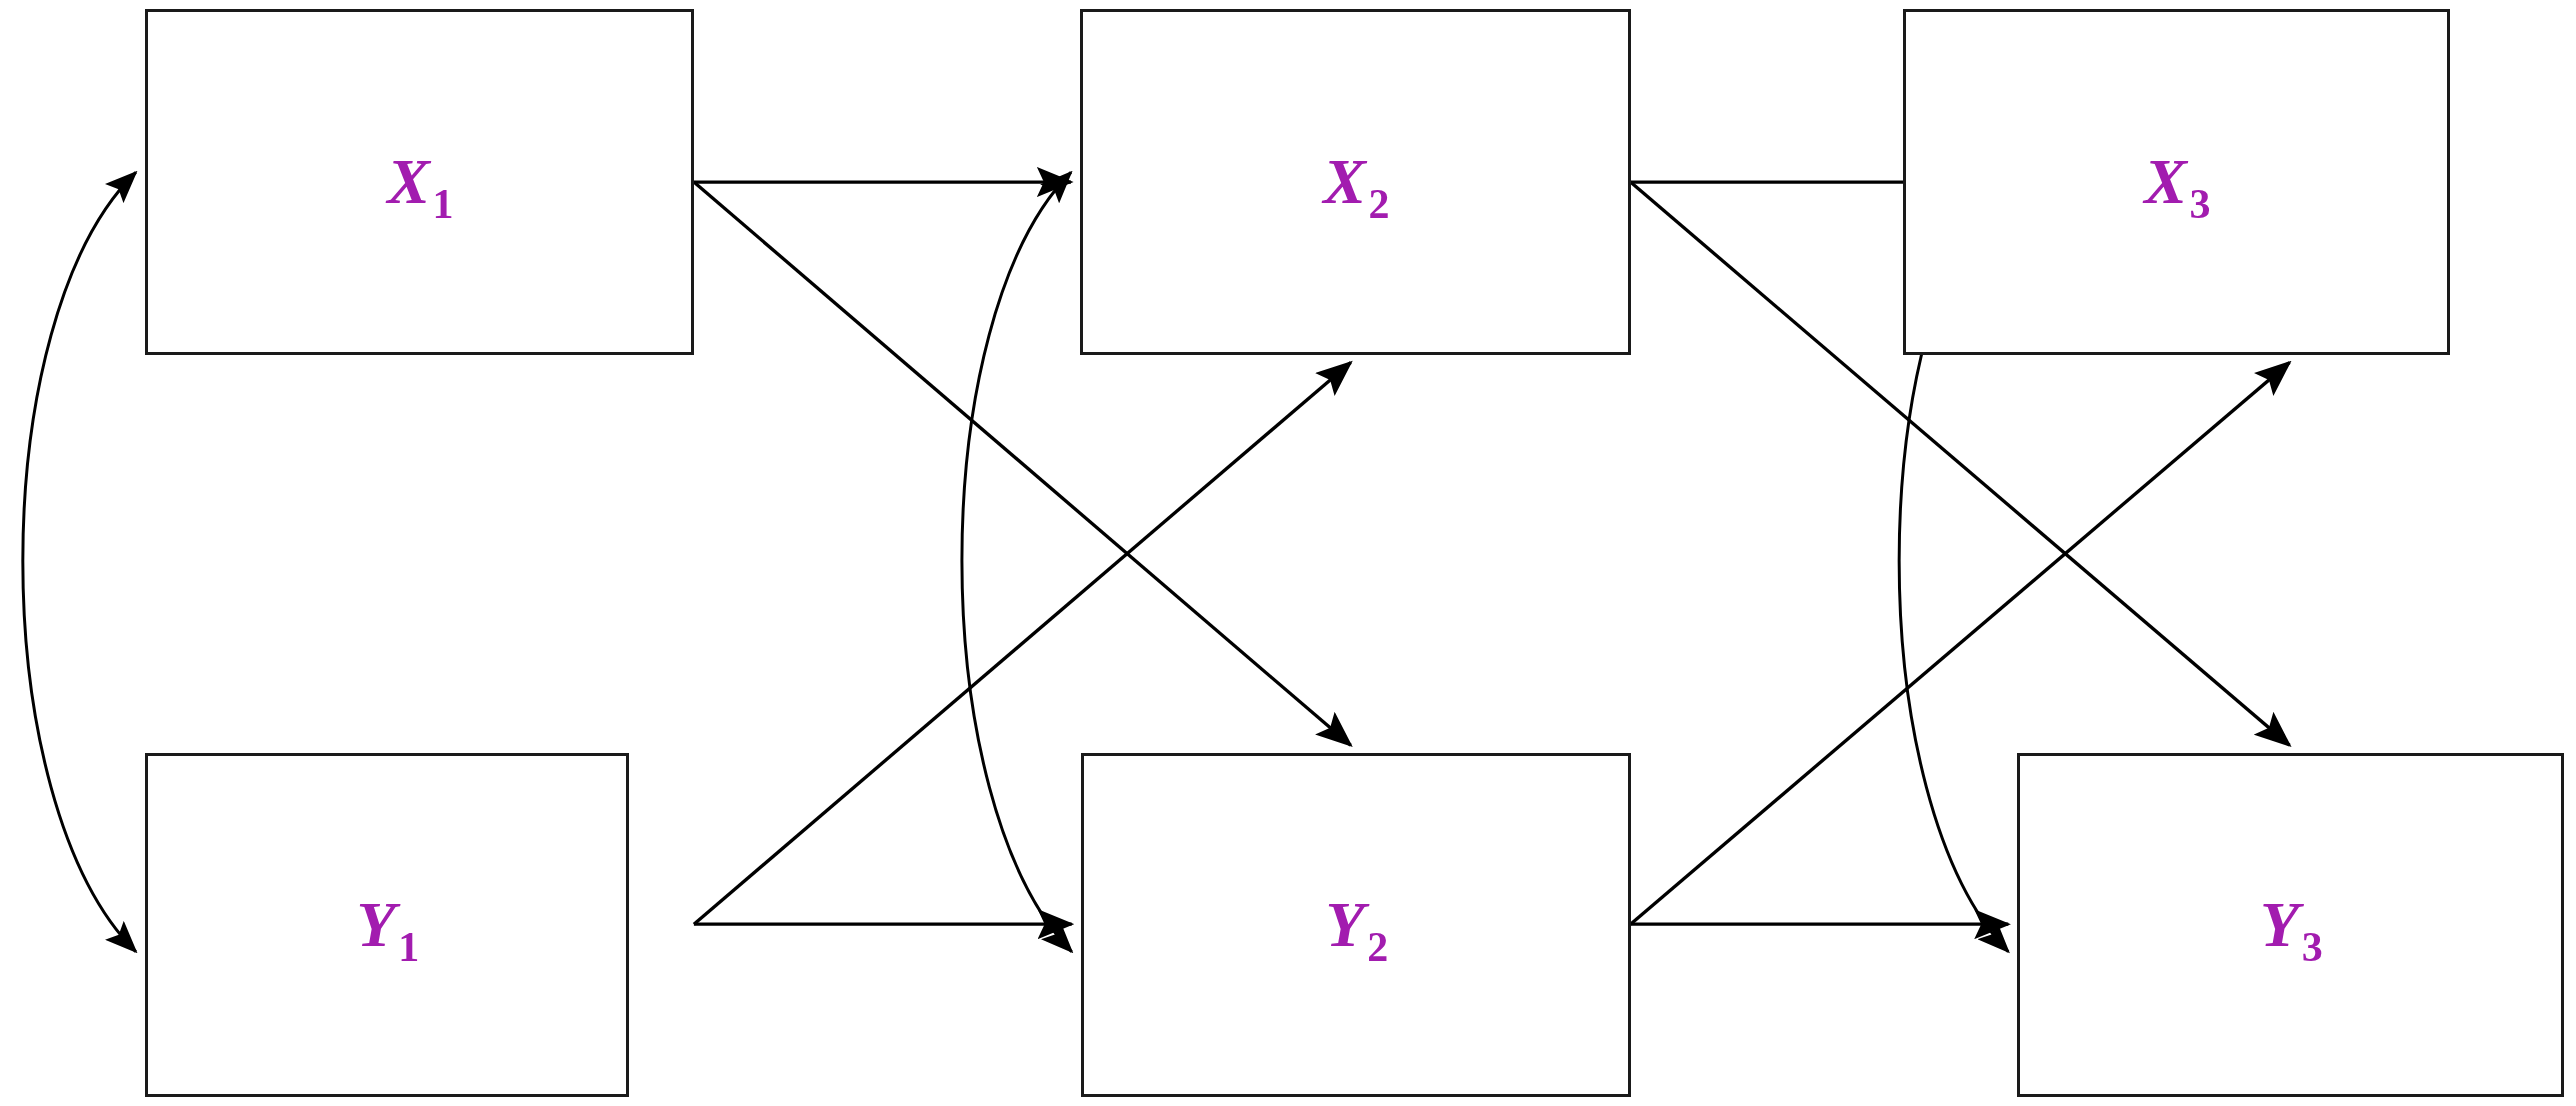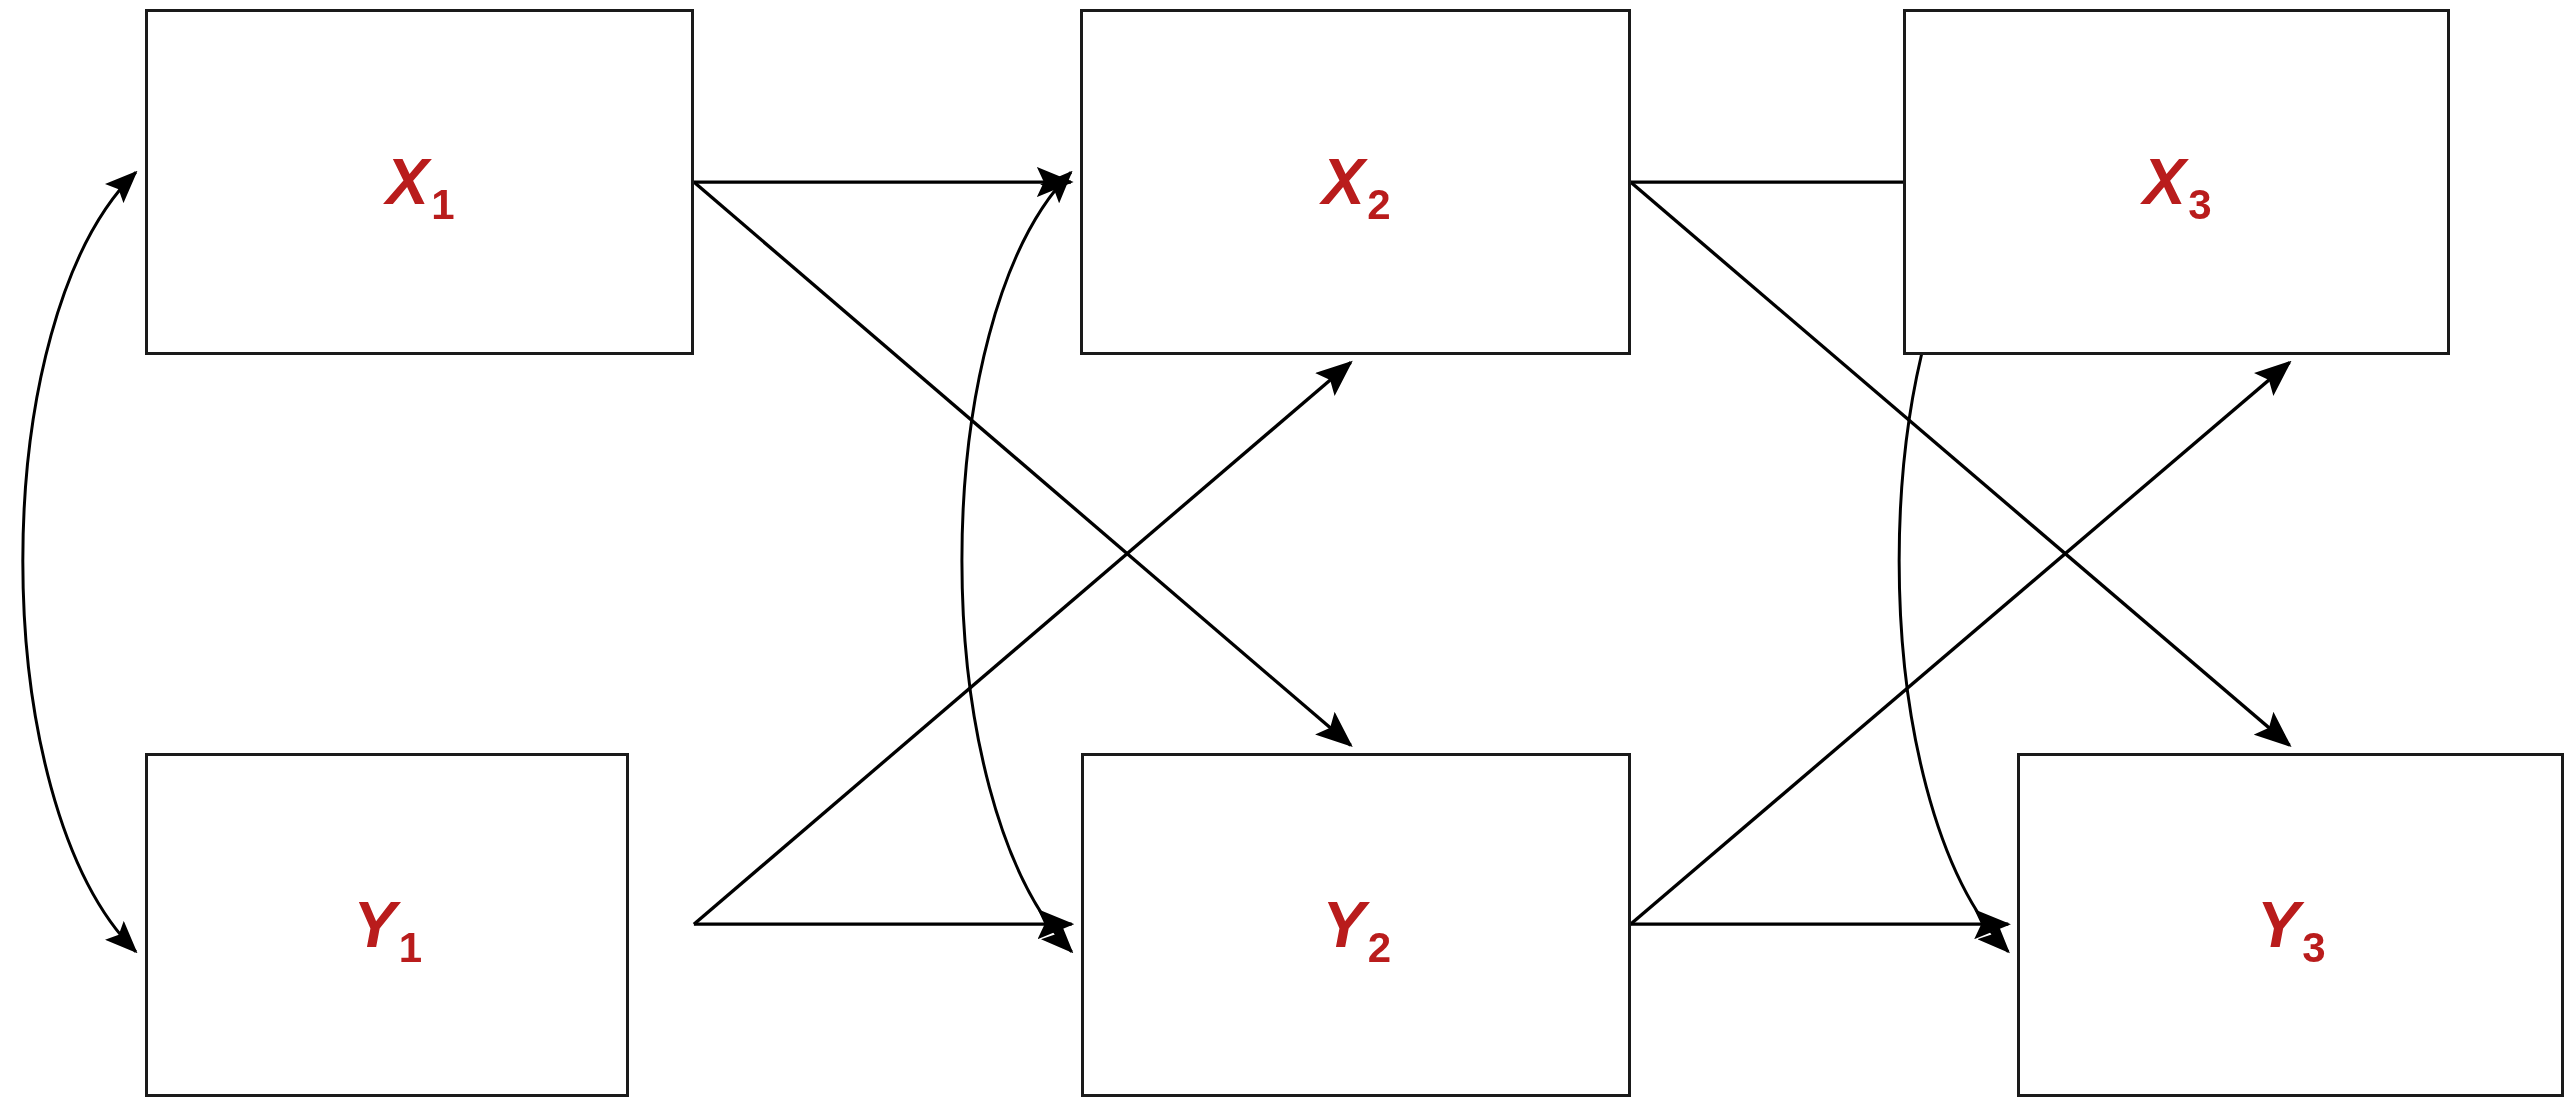"X1" .node-label { color: #b91c1c -> #a21caf; font-family: Liberation Sans, sans-serif -> Liberation Serif, serif }
